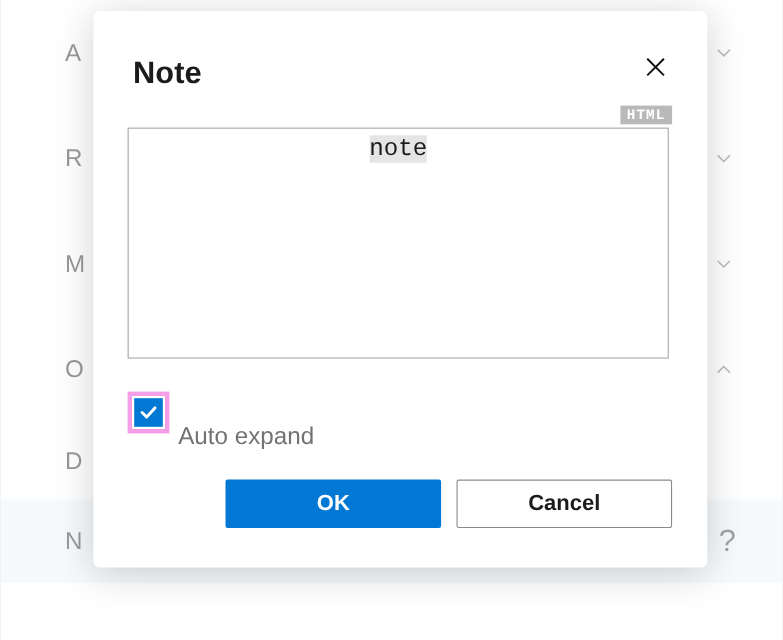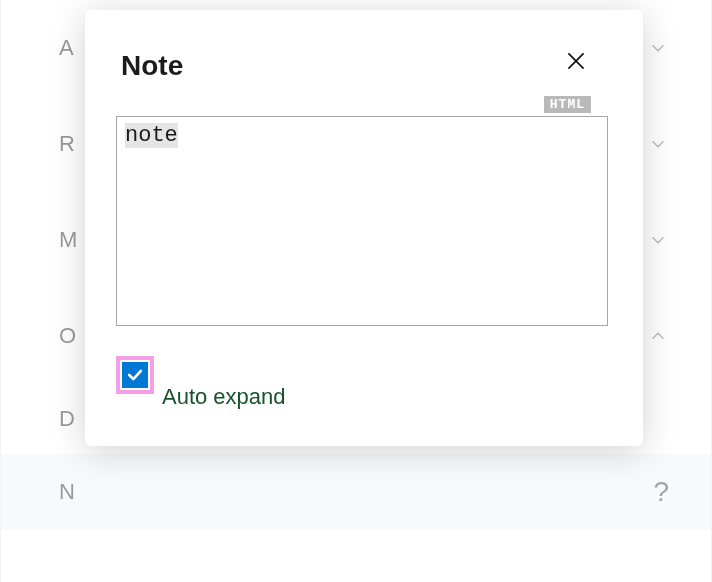"Note" .dialog { padding: 40px 52px 36px 36px -> 40px 32px 36px 36px; text-align: none -> center }
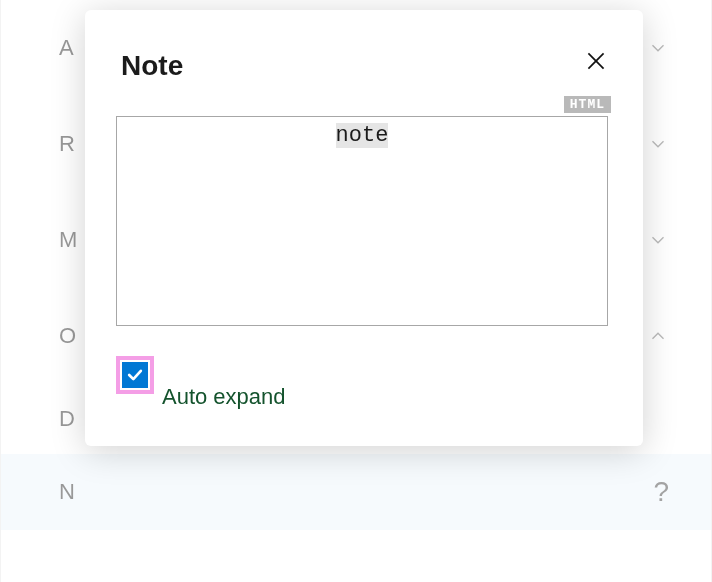"Auto expand" .checkbox-label { color: #14532d -> #737373 }
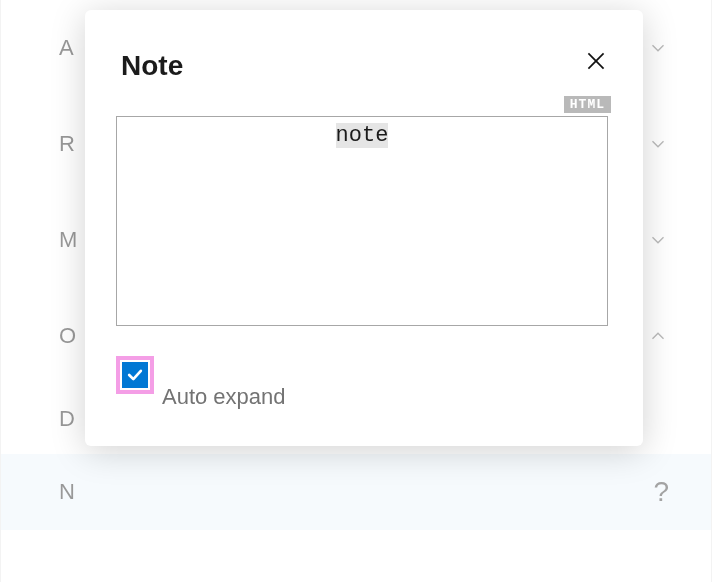"OK" div.button-row { html: none -> <div> <div>OK</div> <div>Cancel</div> </div> }
